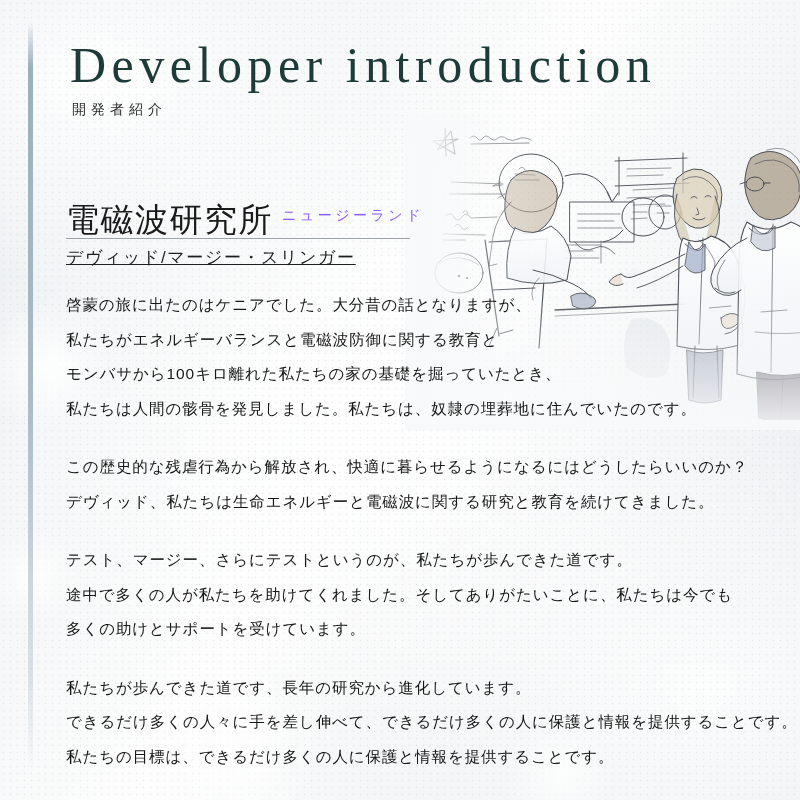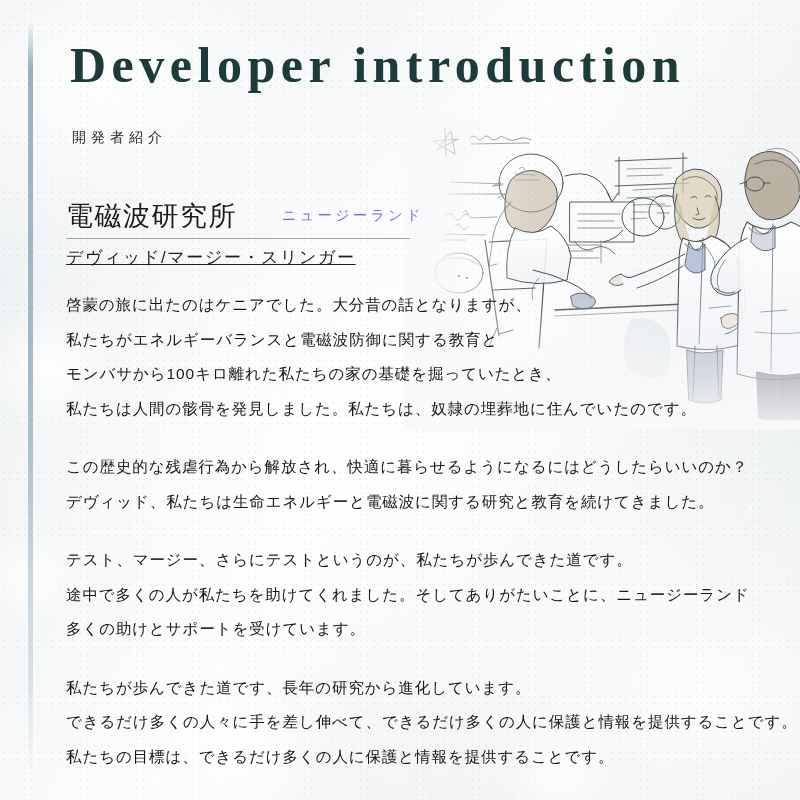"Developer introduction" .title-en { font-weight: 700 -> 400 }
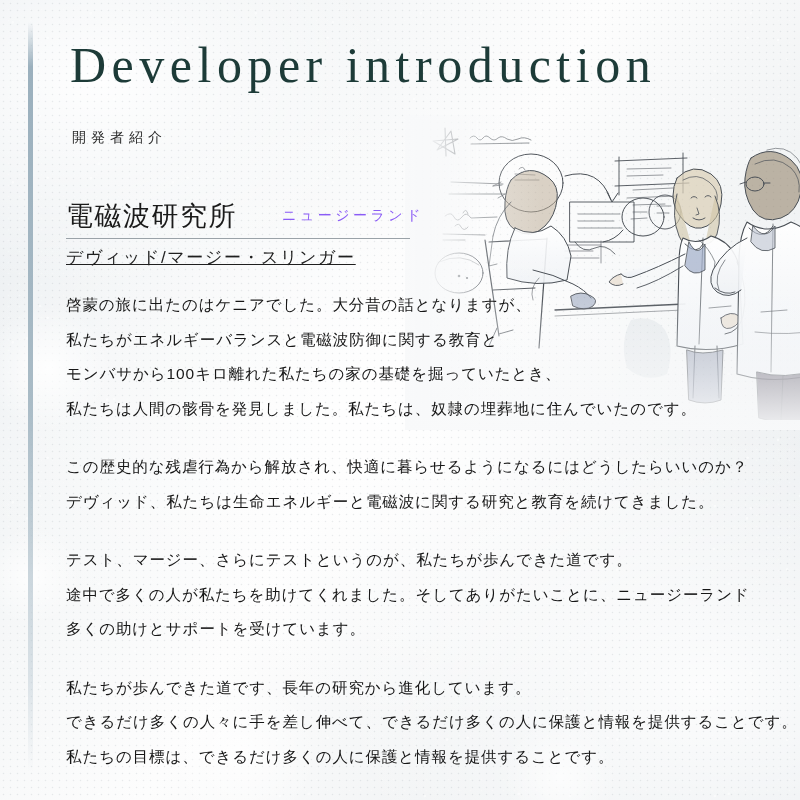"開発者紹介" .title-ja { margin-top: 28px -> none }
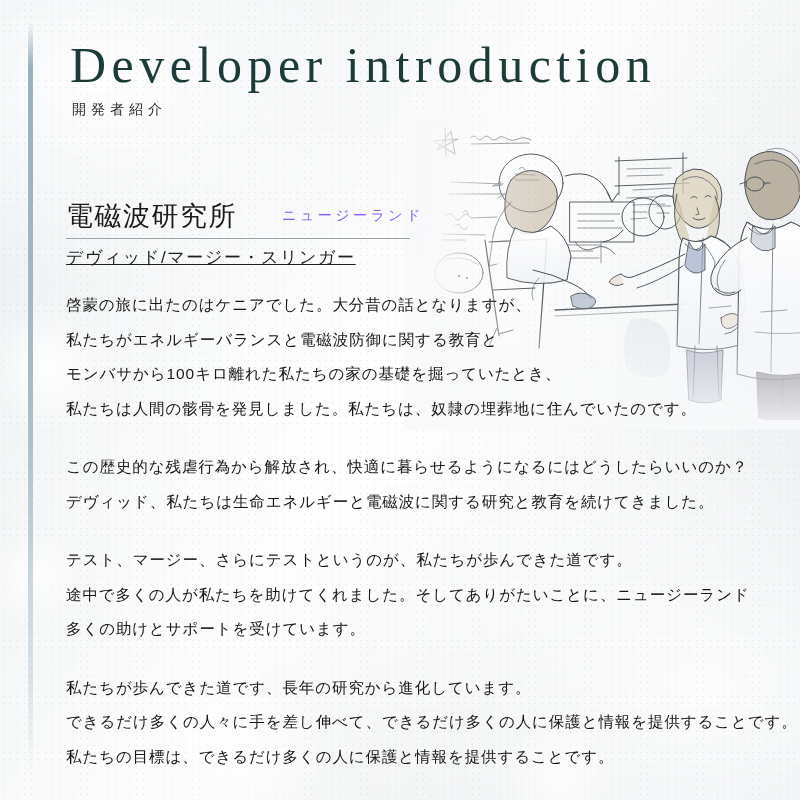"電磁波研究所" .org-name { font-size: 27px -> 33px }
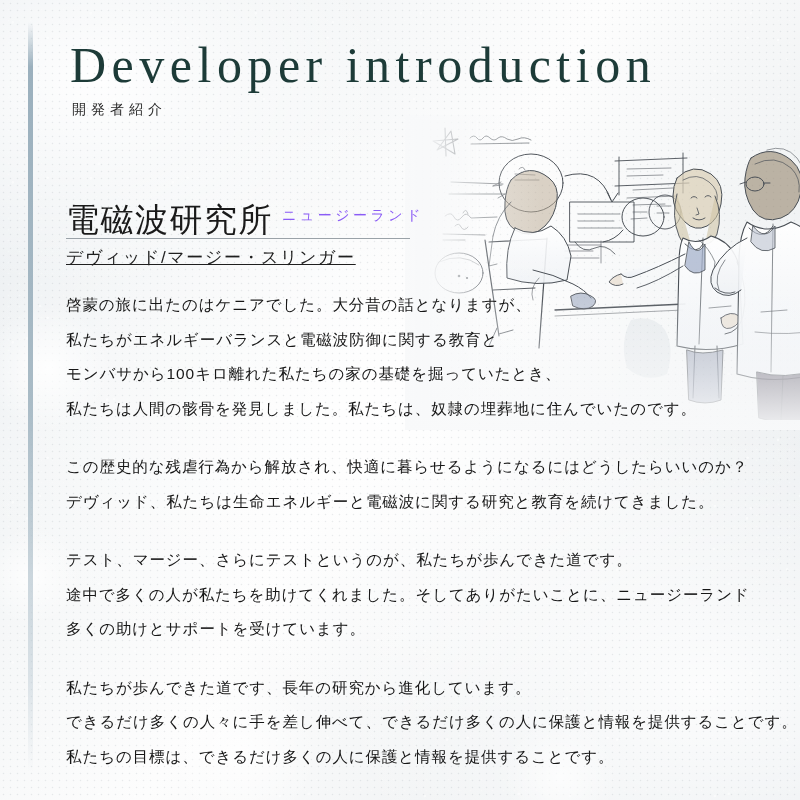"途中で多くの人が私たちを助けてくれました。そしてありがたいことに、ニュージーラン" div.line { text: ニュージーランド -> 私たちは今でも }
